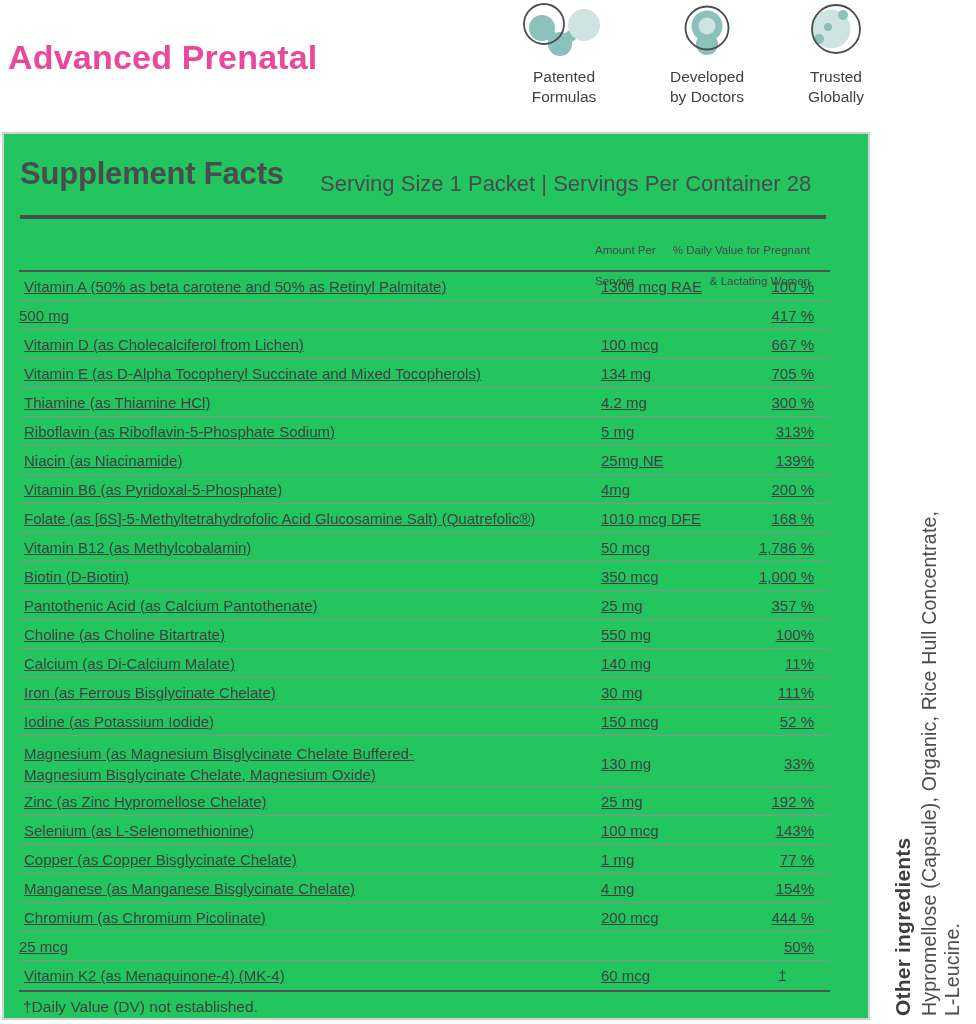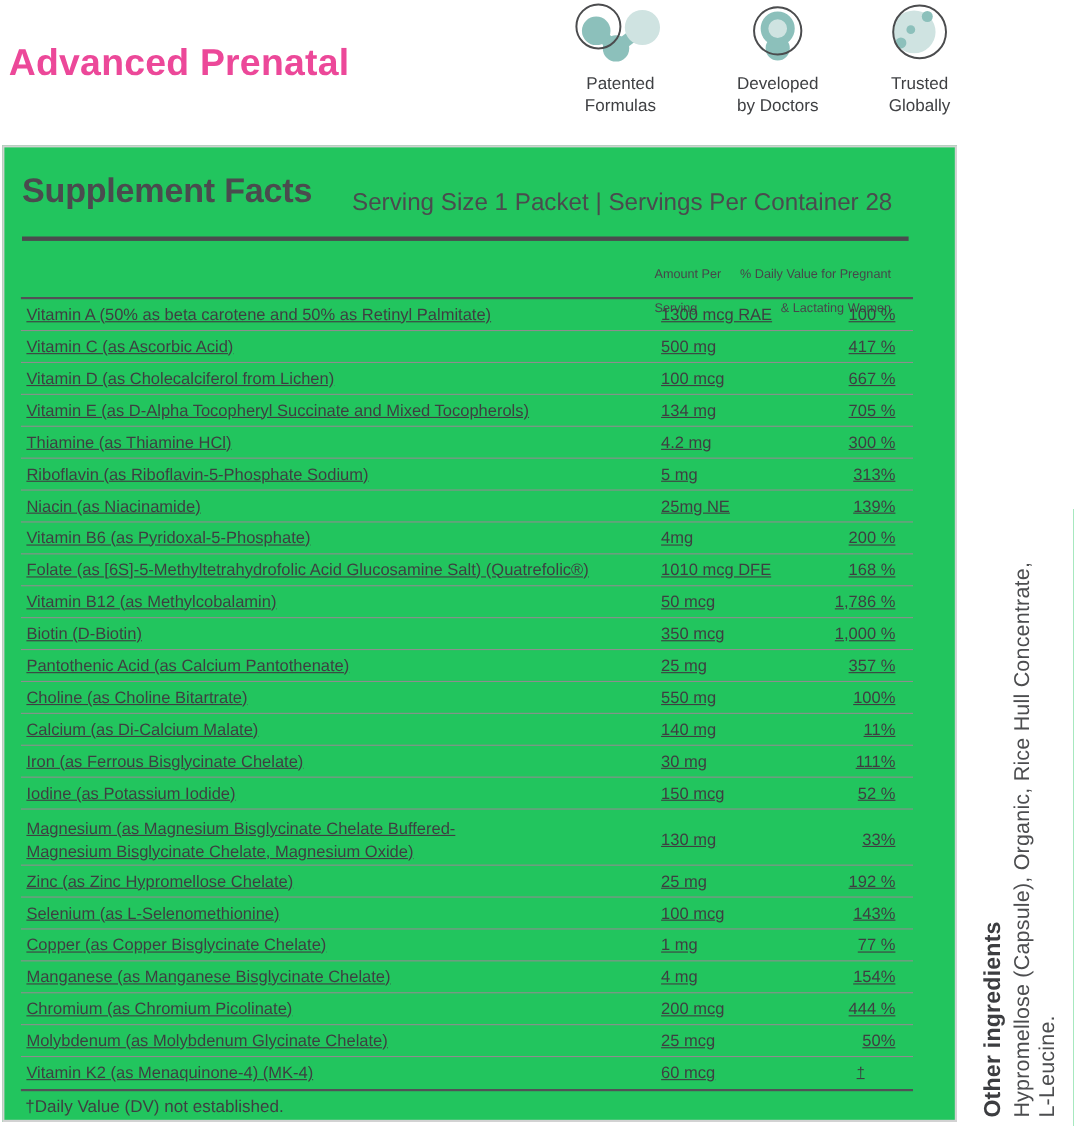"Vitamin C (as Ascorbic Acid)" div.cell { html: <div>Vitamin C (as Ascorbic Acid)</div> -> none }
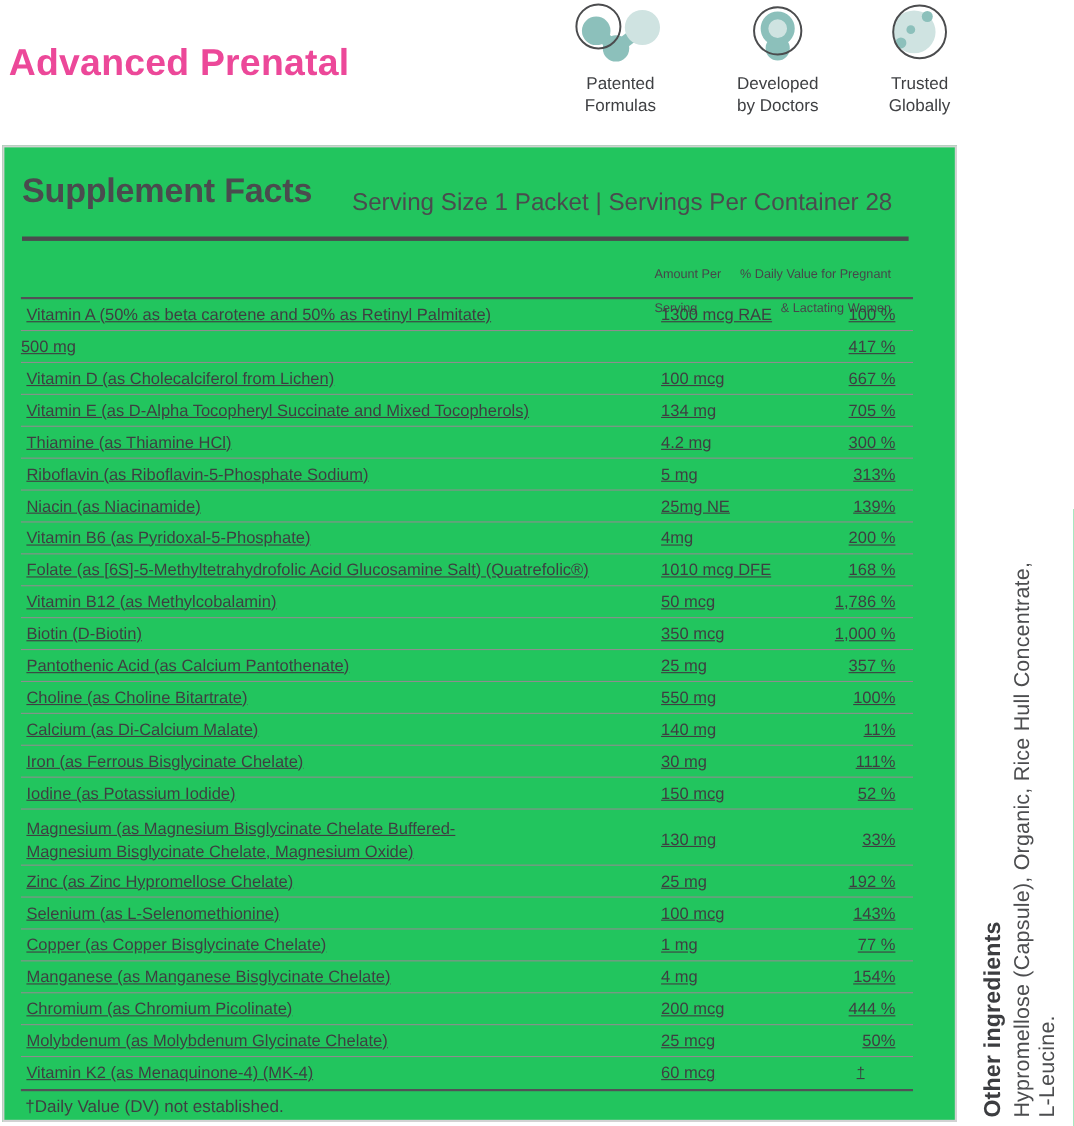"Molybdenum (as Molybdenum Glycinate" div.cell { html: <div>Molybdenum (as Molybdenum Glycinate Chelate)</div> -> none }
